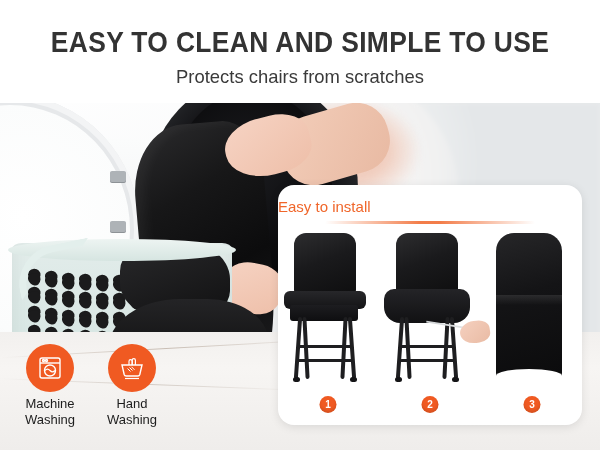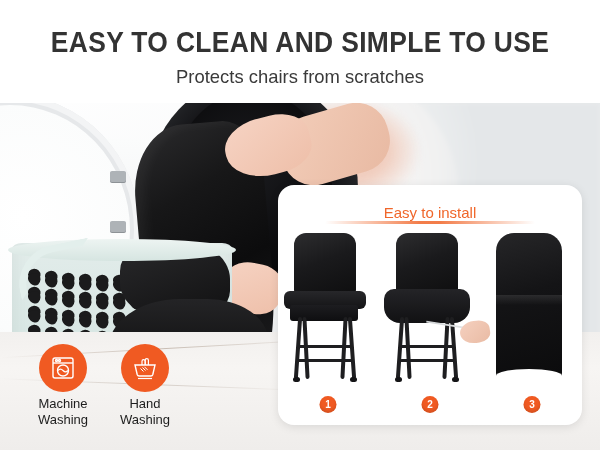"Easy to install" .card-title { text-align: center -> none; top: 19px -> 13px }
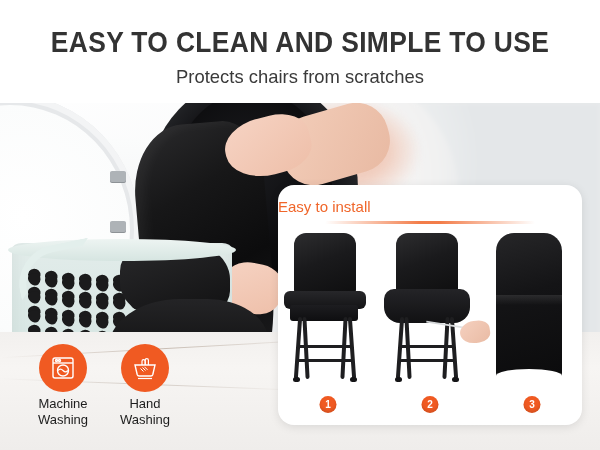"Machine" .care { margin-left: 13px -> none }
